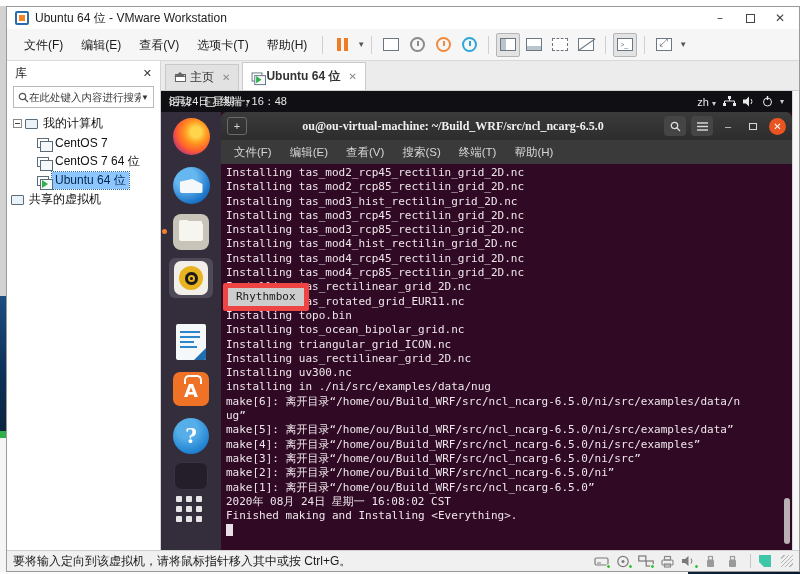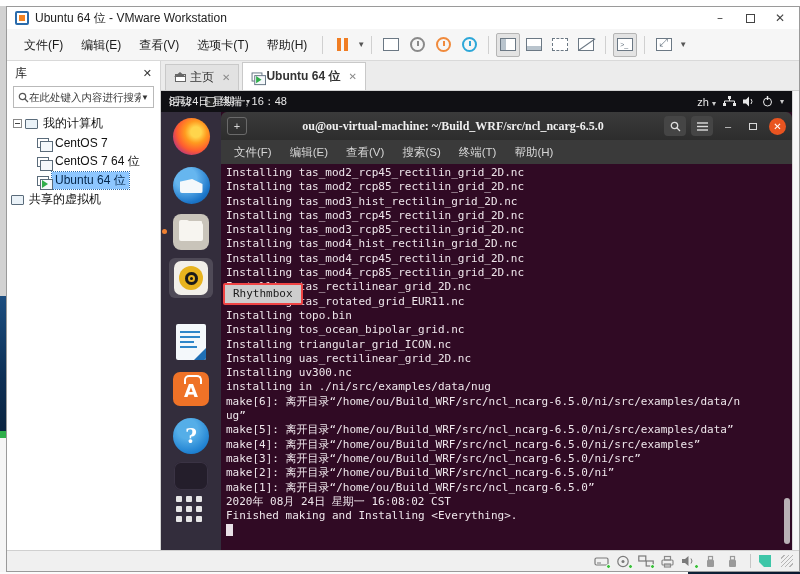"Rhythmbox" .tooltip { border: 2px solid #ef4444 -> 5px solid #ef4444 }
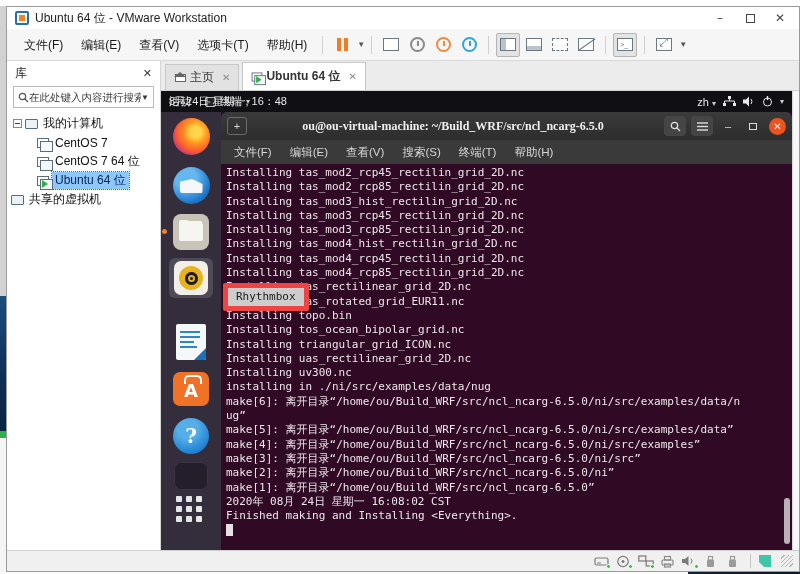"要将输入定向到该虚拟机，请将鼠标指针移入其中或按 Ctrl+G。" div.sb-msg { html: none -> <div>要将输入定向到该虚拟机，请将鼠标指针移入其中或按 Ctrl+G。</div> }
